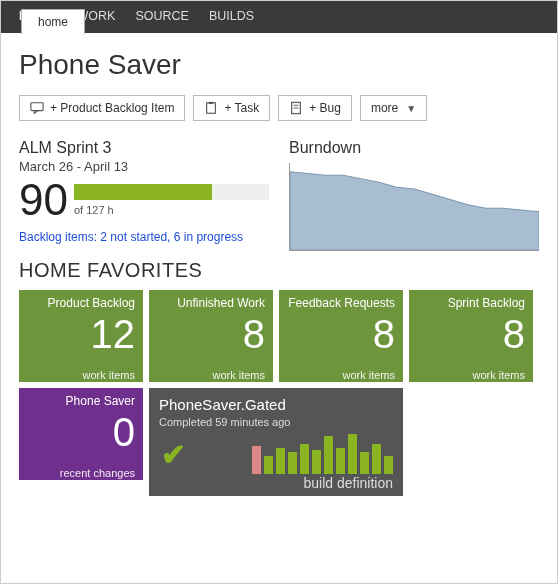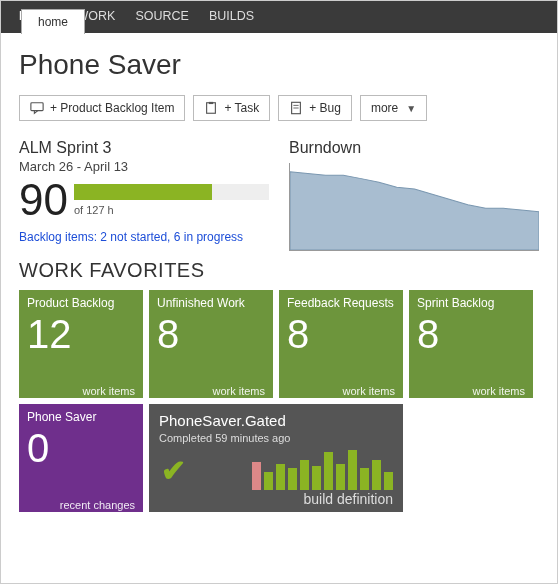"WORK FAVORITES" div.section-head { text: WORK -> HOME }
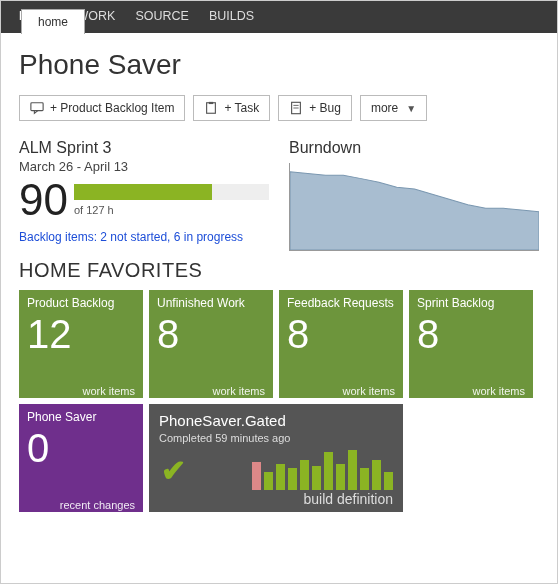"Product Backlog" .tile { height: 108px -> 92px; text-align: none -> right }
